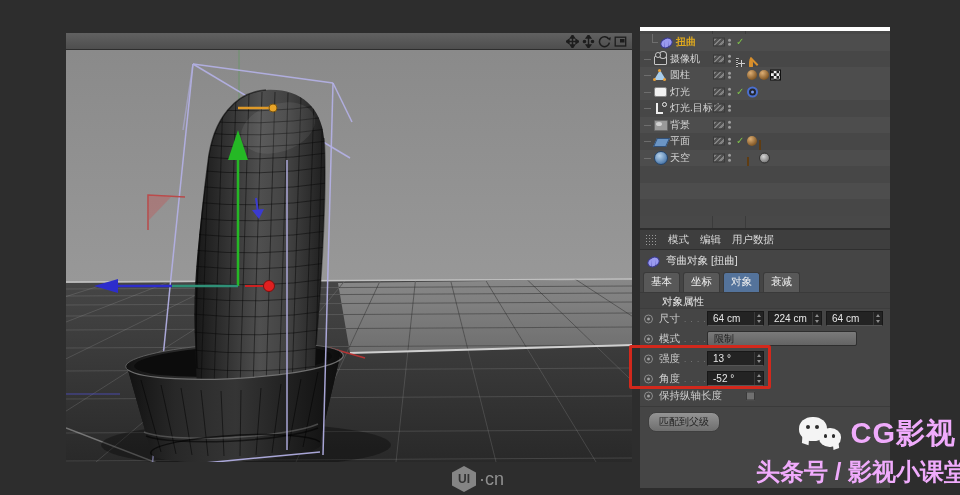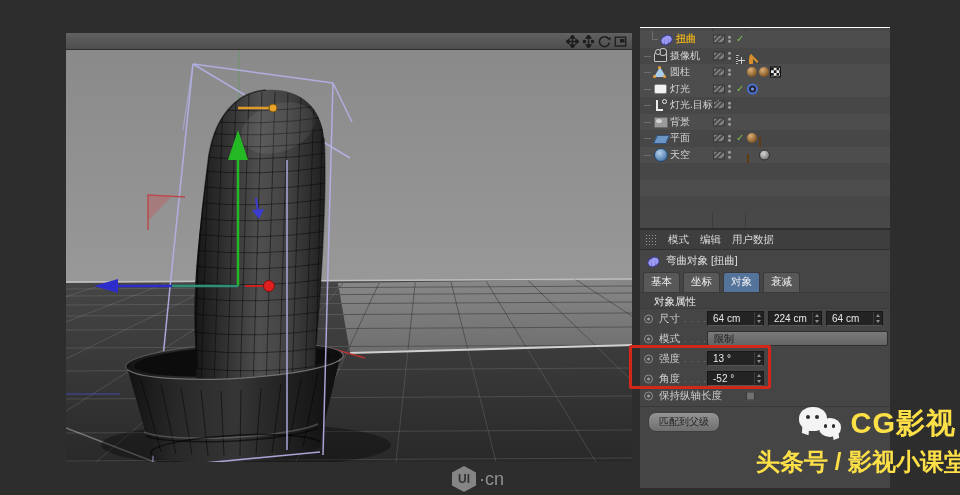"扭曲" .om { border-top: 1px solid #ffffff -> 4px solid #ffffff }
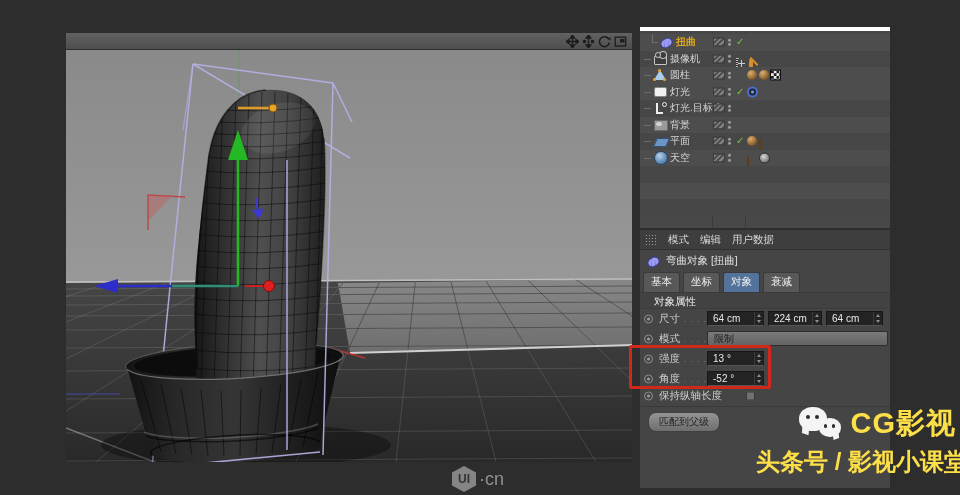"对象属性" .am-section { padding-left: 14px -> 22px }
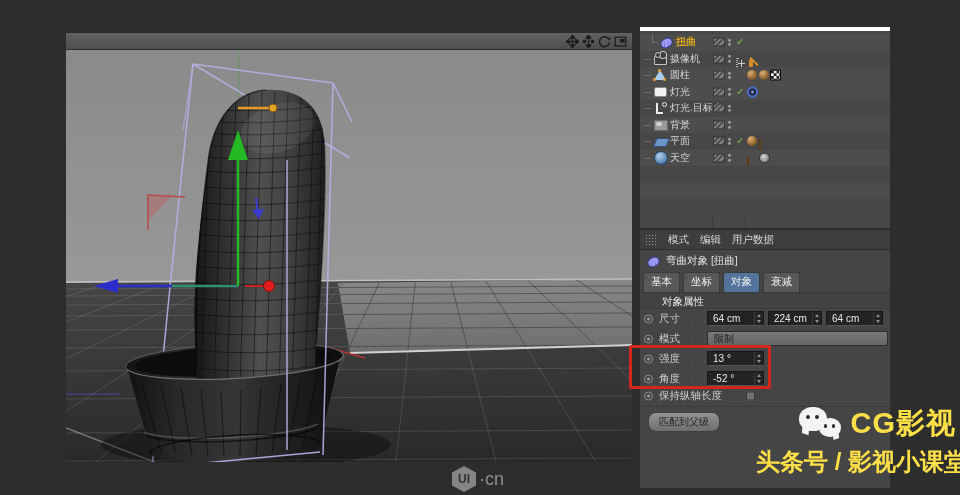"限制" .dropdown { width: 181px -> 150px }
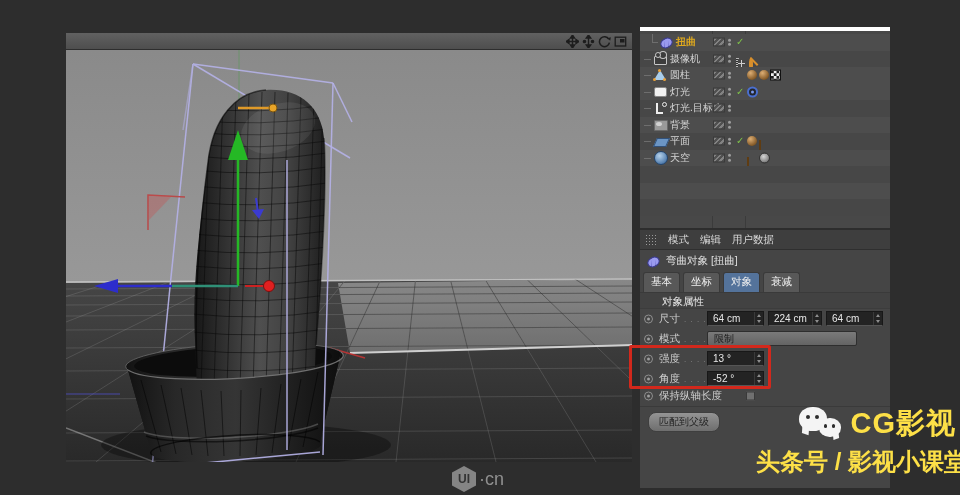"CG影视" .brand { bottom: 17px -> 7px; color: #fde047 -> #f0abfc }
